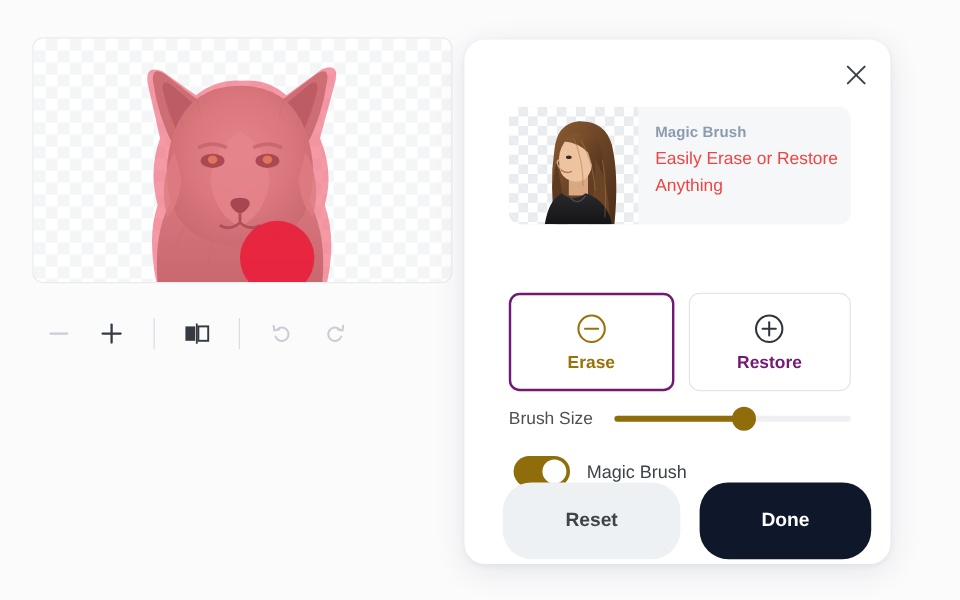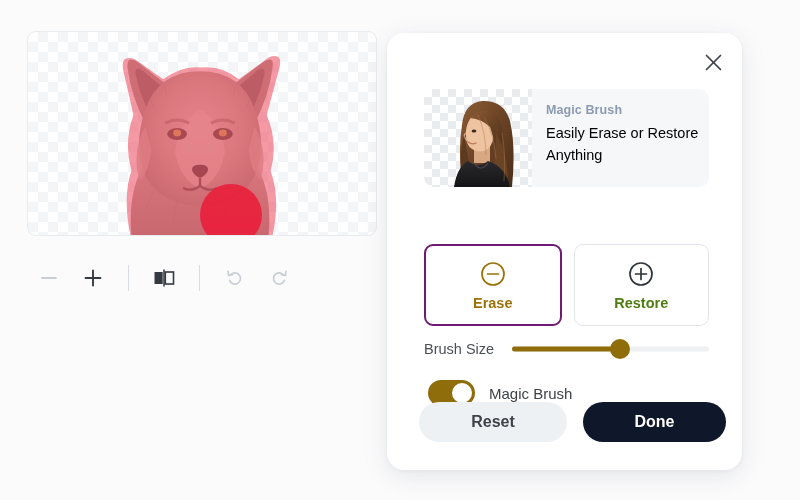"Easily Erase or Restore Anything" #promo-headline { color: #000000 -> #ef4444 }
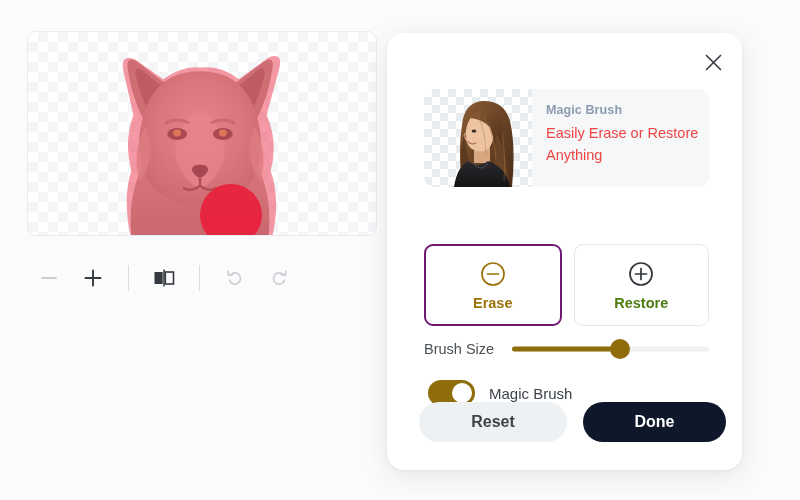"Restore" .mode-btn.unselected .mode-label { color: #4d7c0f -> #701a75 }
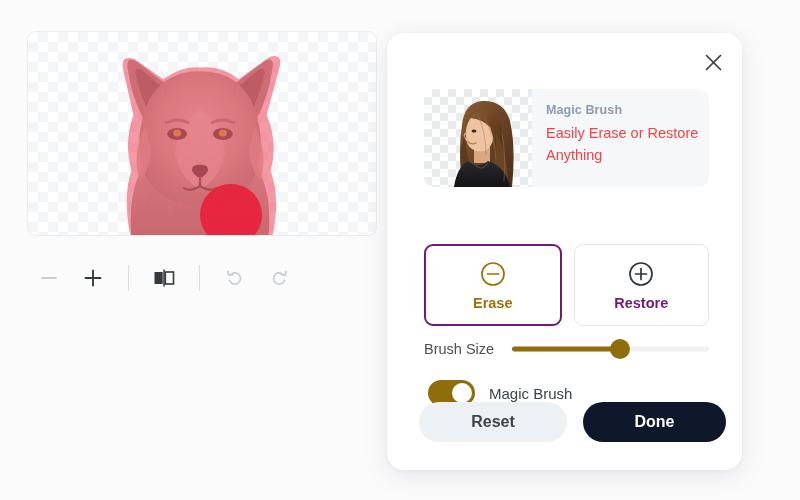"Reset" .footer-btn { height: 40px -> 64px }
